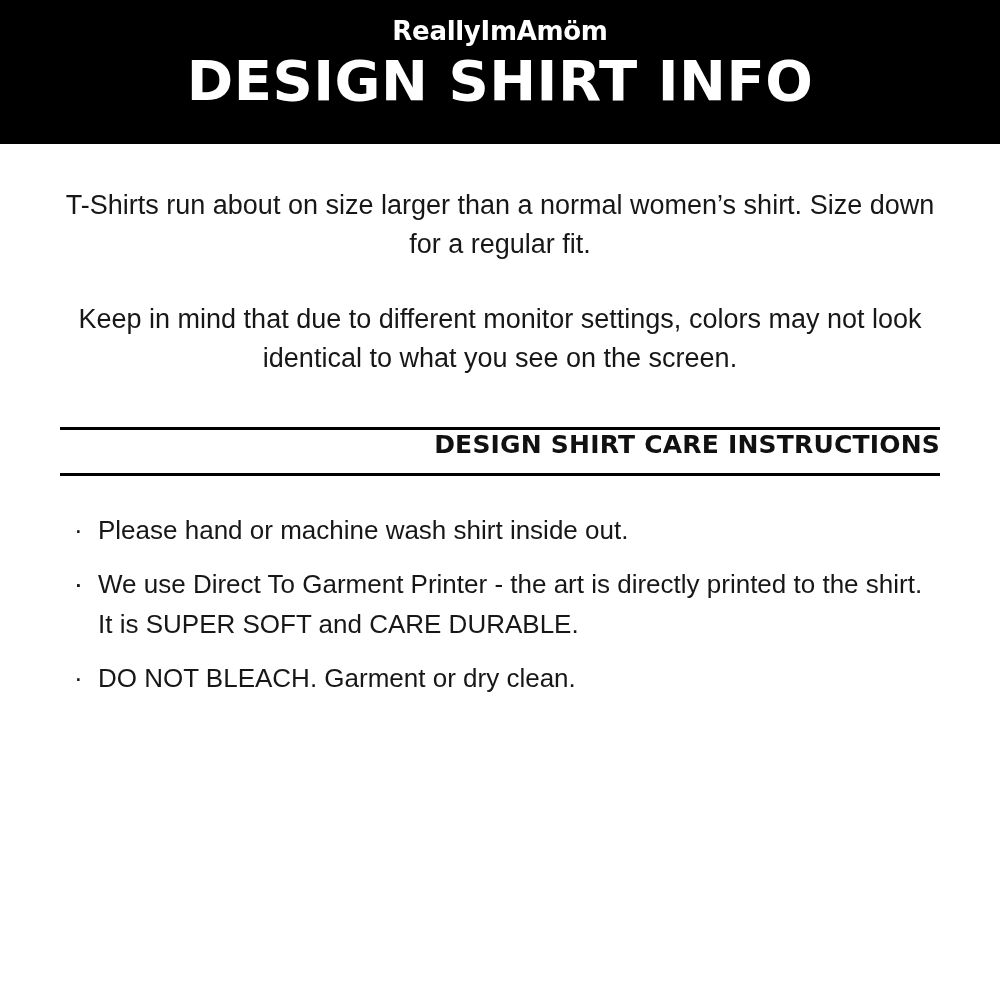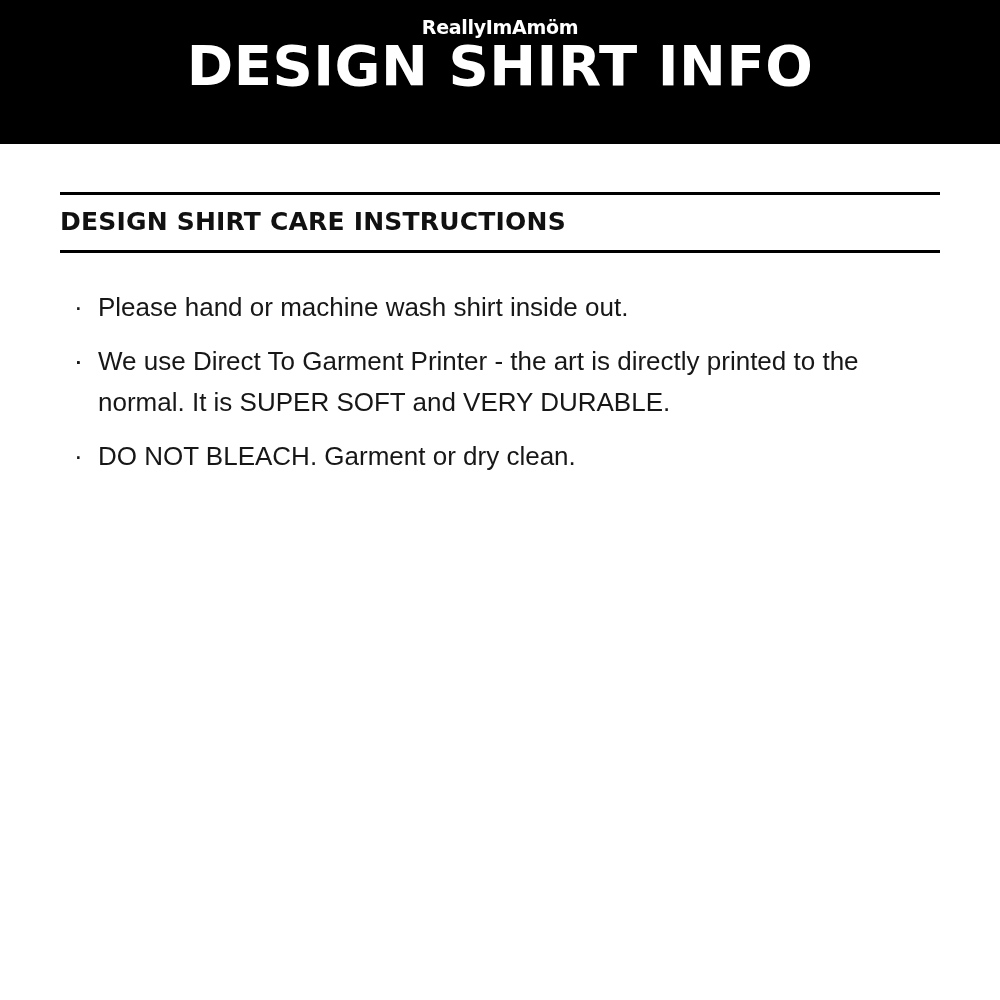"ReallyImAmöm" .brand { font-size: 19px -> 26px; margin-bottom: 0 -> 8px }
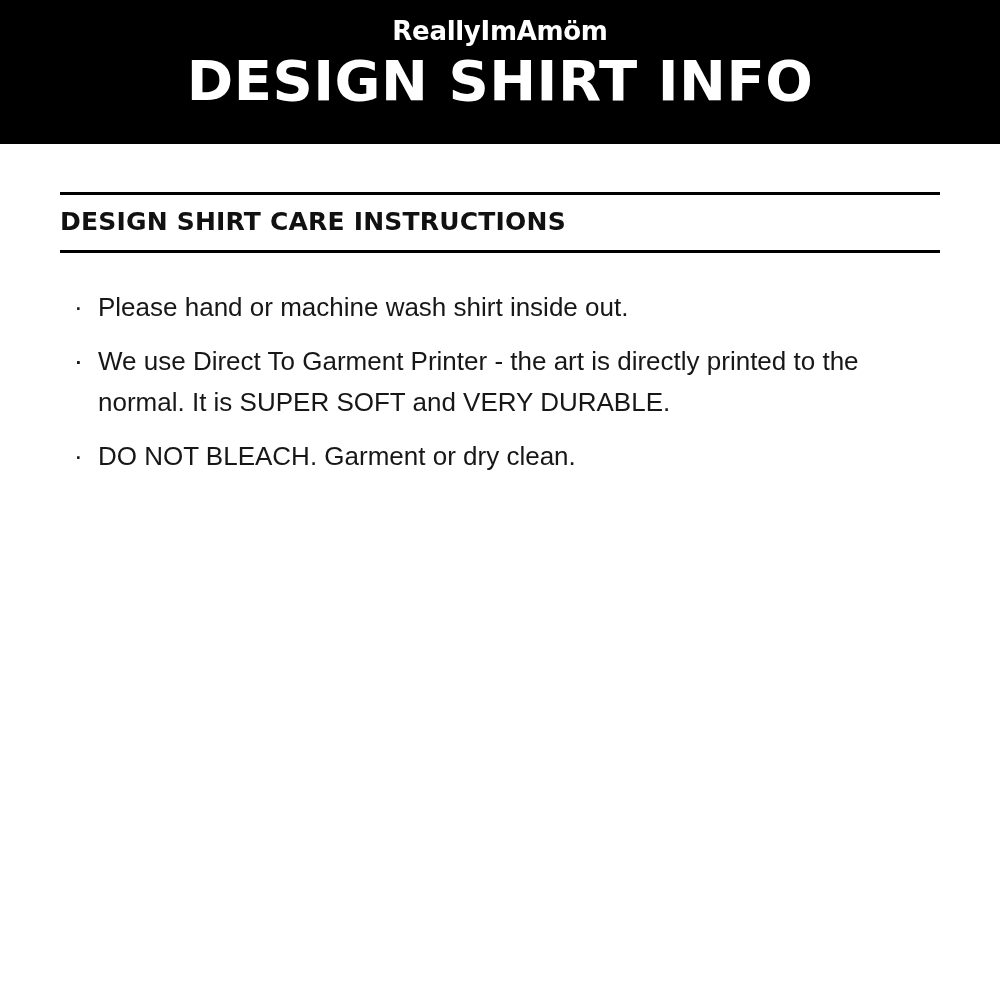"T-Shirts run about on size" div.intro { html: none -> <div> <p>T-Shirts run about on size larger than a normal women’s shirt. Size down for a regular fit.</p> <div></div> <p>Keep in mind that due to different monitor settings, colors may not look identical to what you see on the screen.</p> </div> }
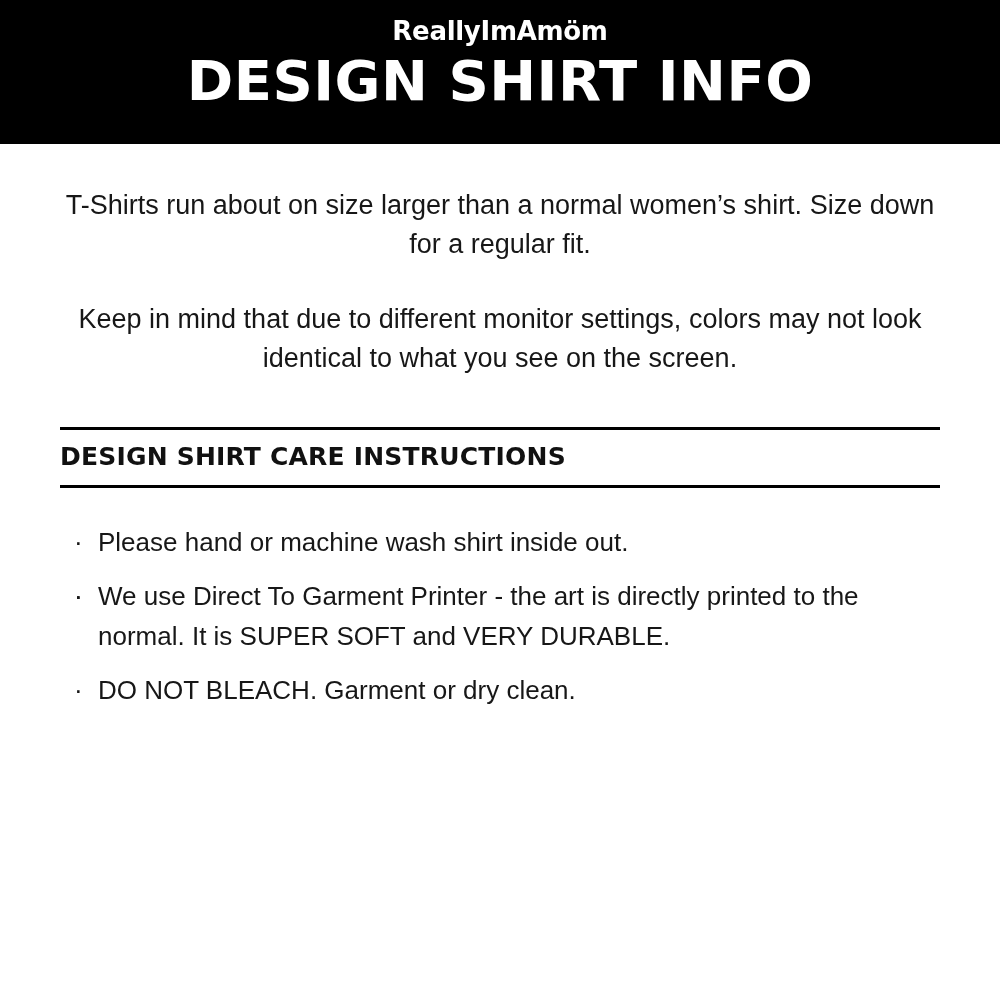"DESIGN SHIRT CARE INSTRUCTIONS" .care-heading { padding: 12px 0 14px 0 -> 0 0 14px 0; text-align: left -> right }
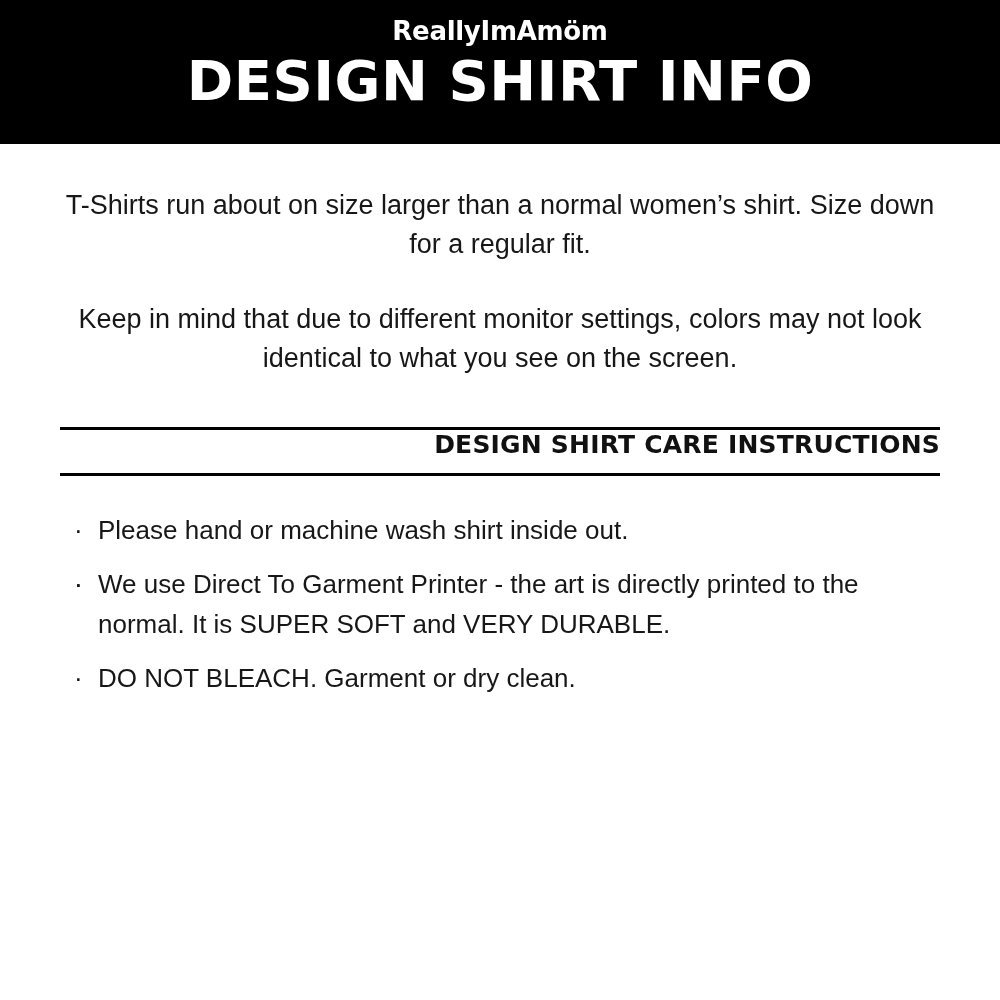"We use Direct To Garment" span { text: normal. It is SUPER SOFT and VERY -> shirt. It is SUPER SOFT and CARE }
